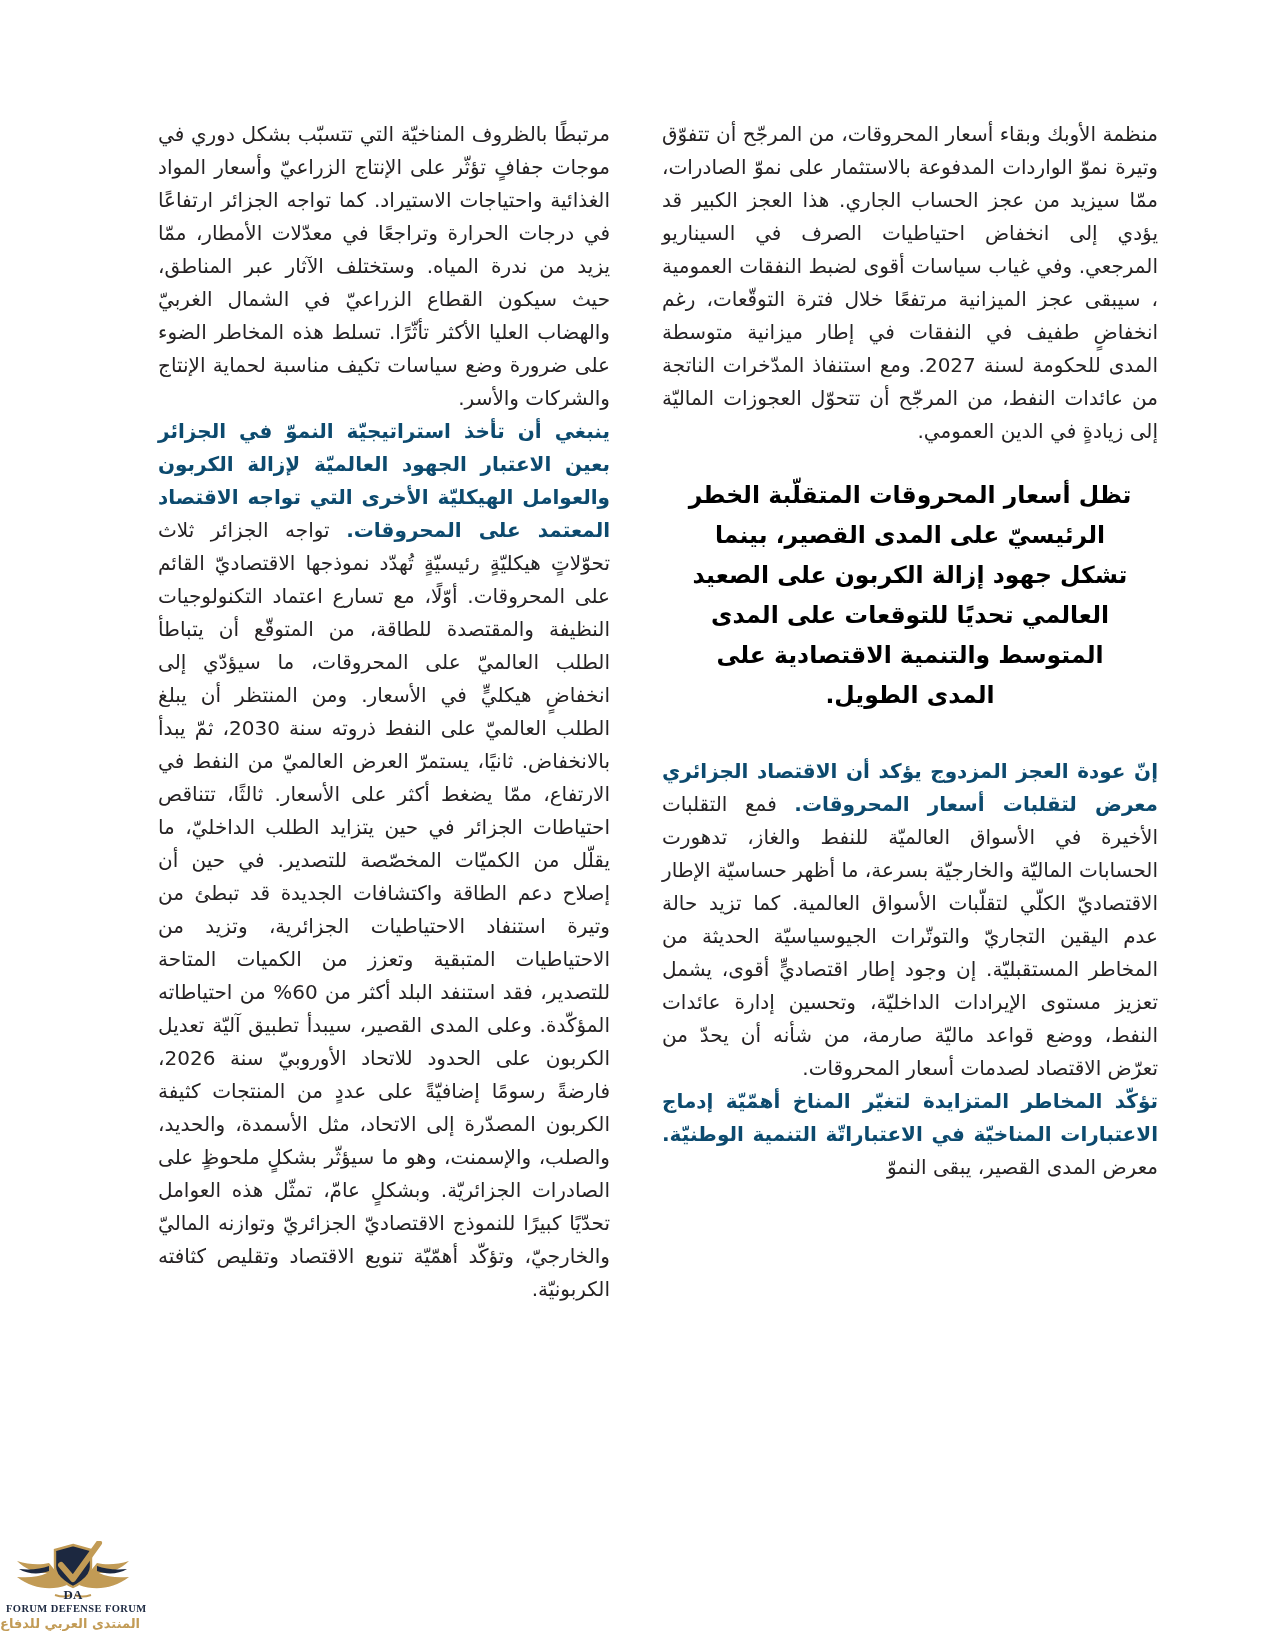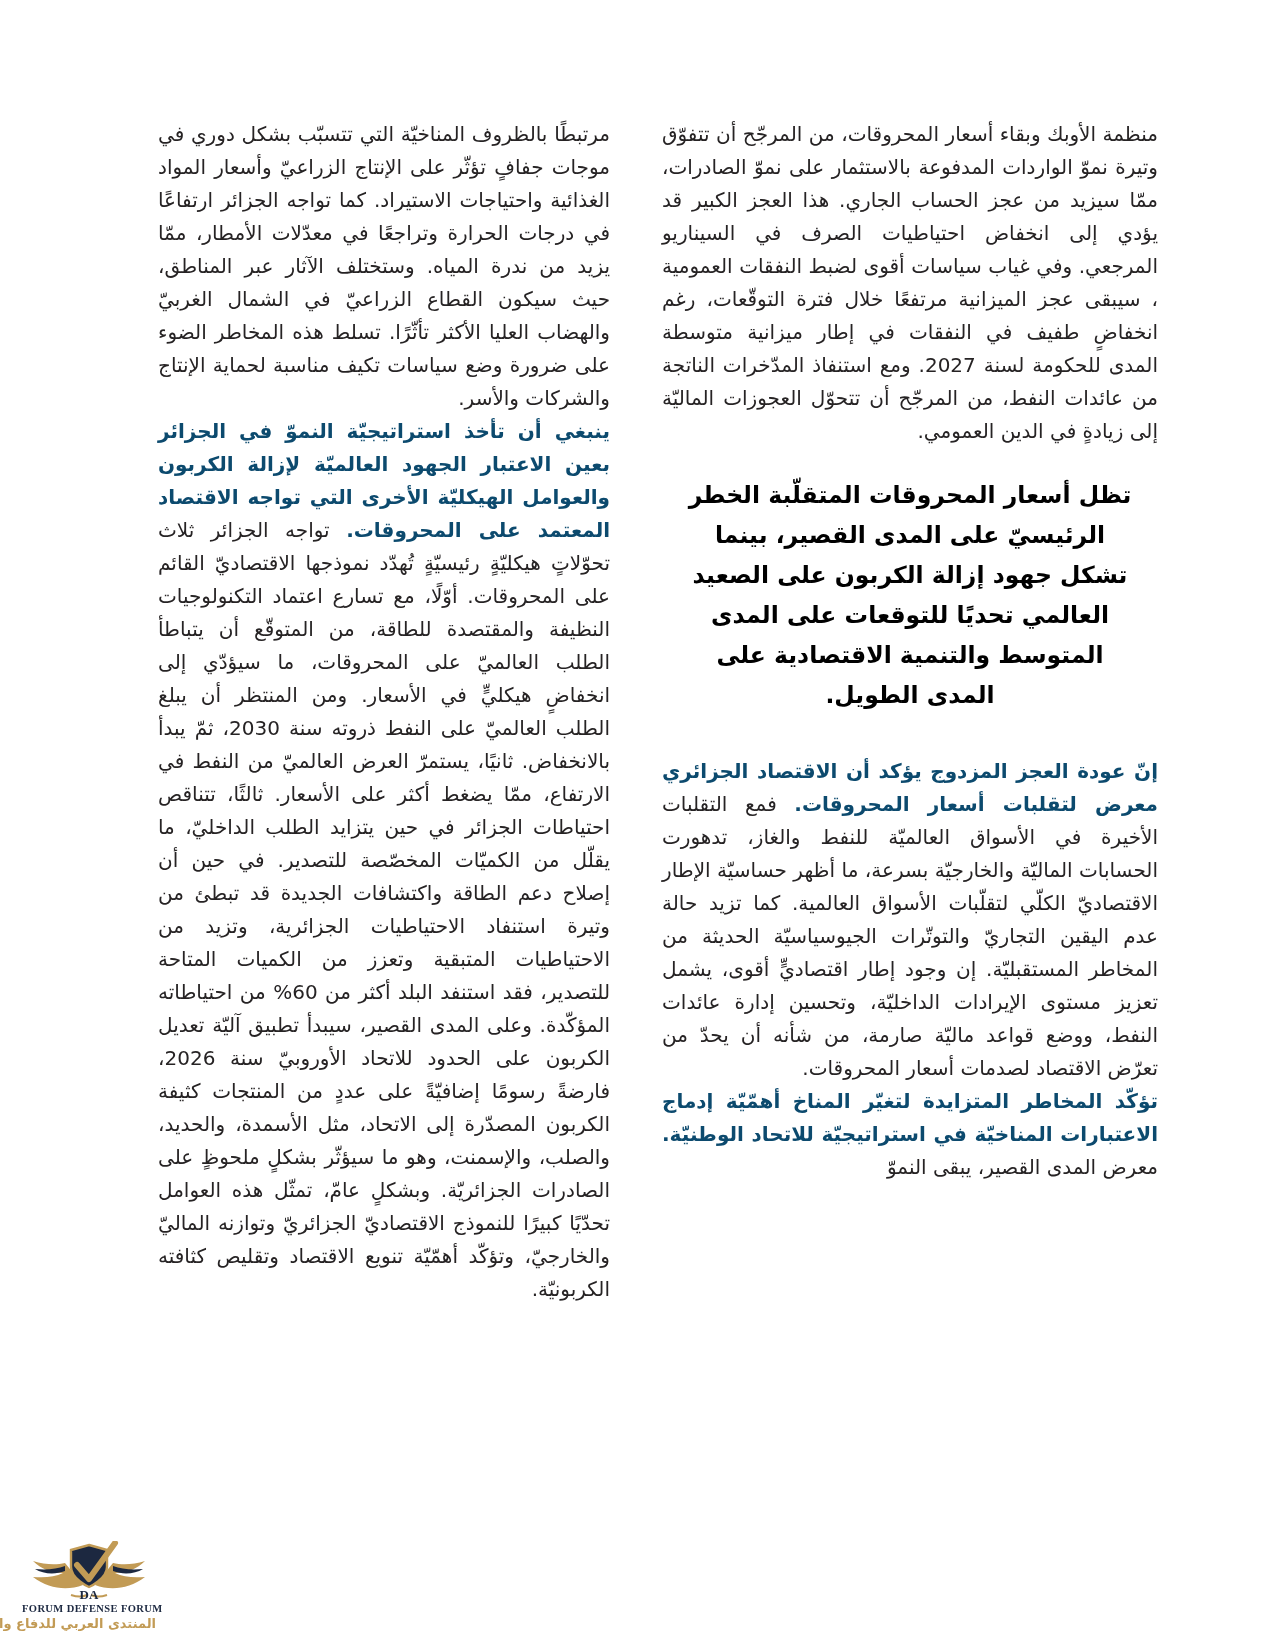"تؤكّد المخاطر المتزايدة لتغيّر المناخ" strong { text: استراتيجيّة للاتحاد -> الاعتباراتّة التنمية }
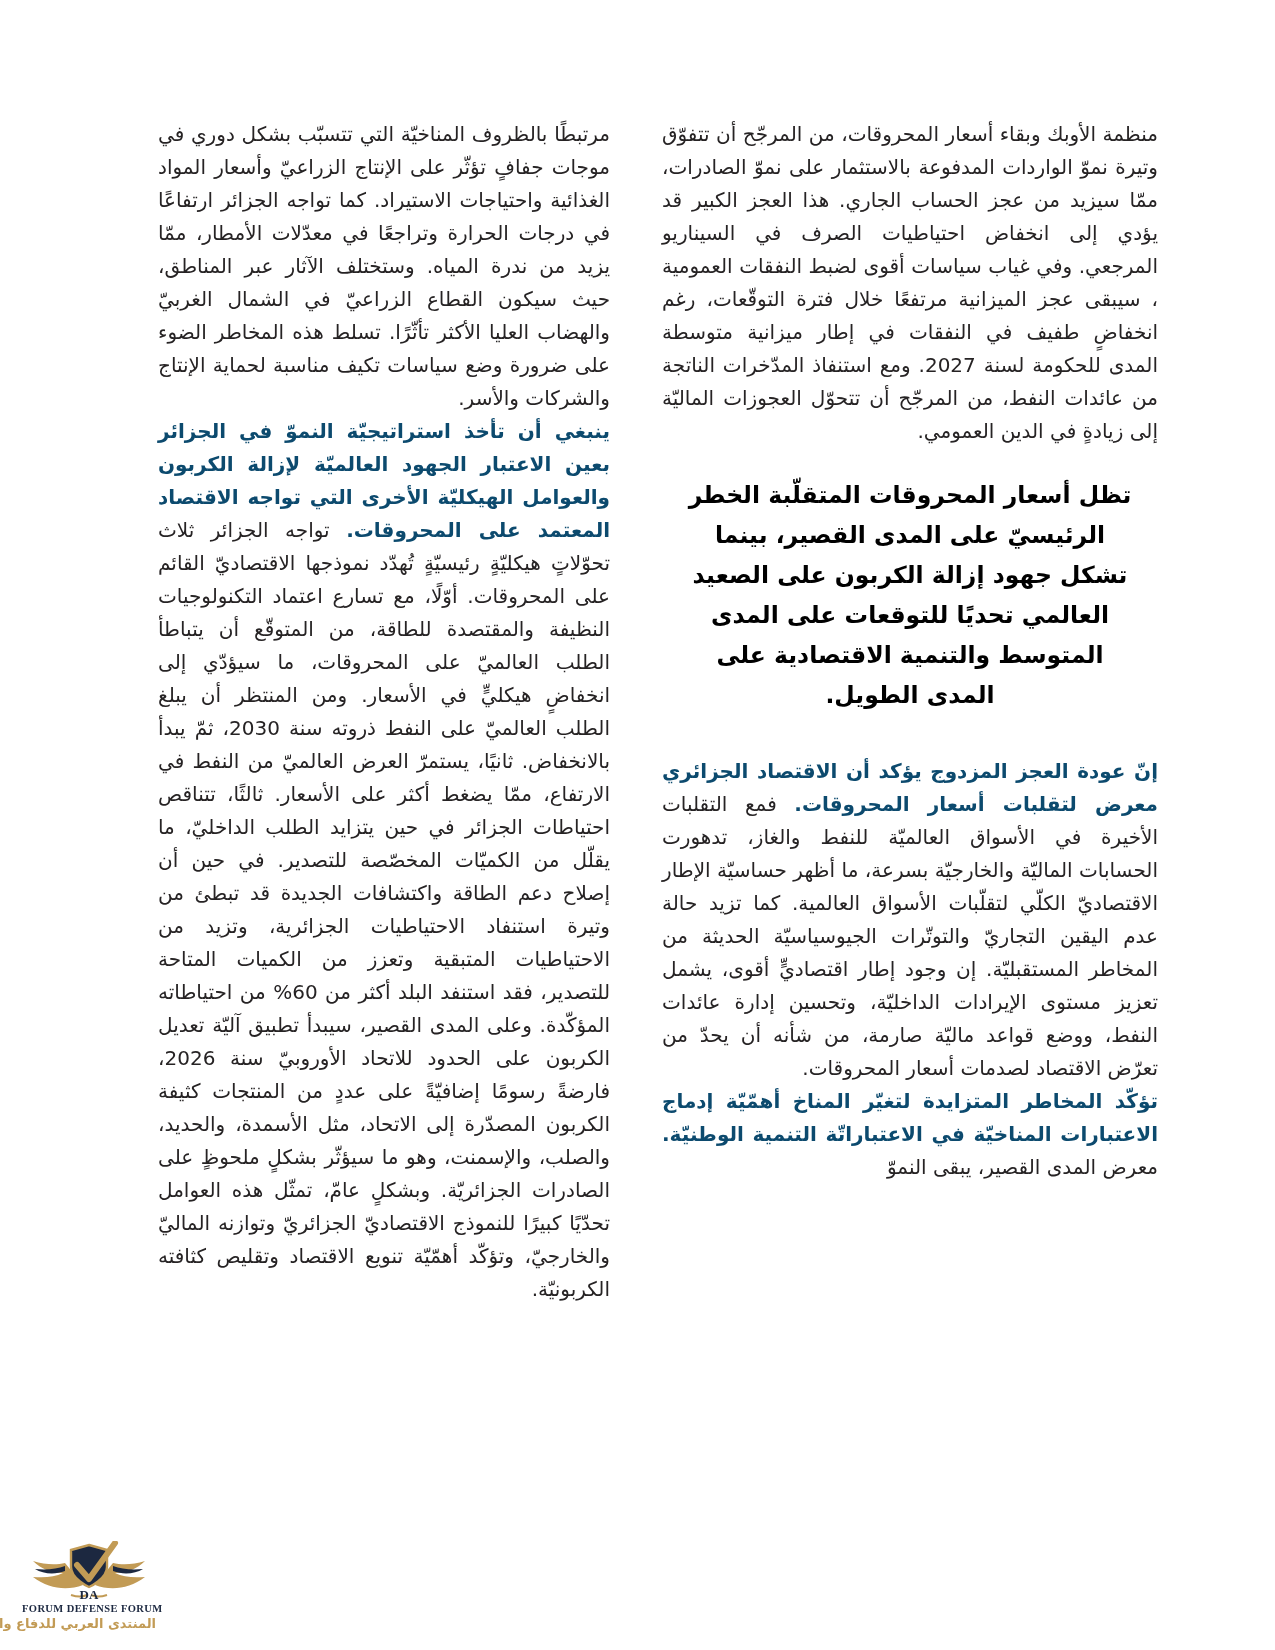"DA" .logo { left: 22px -> 6px }
